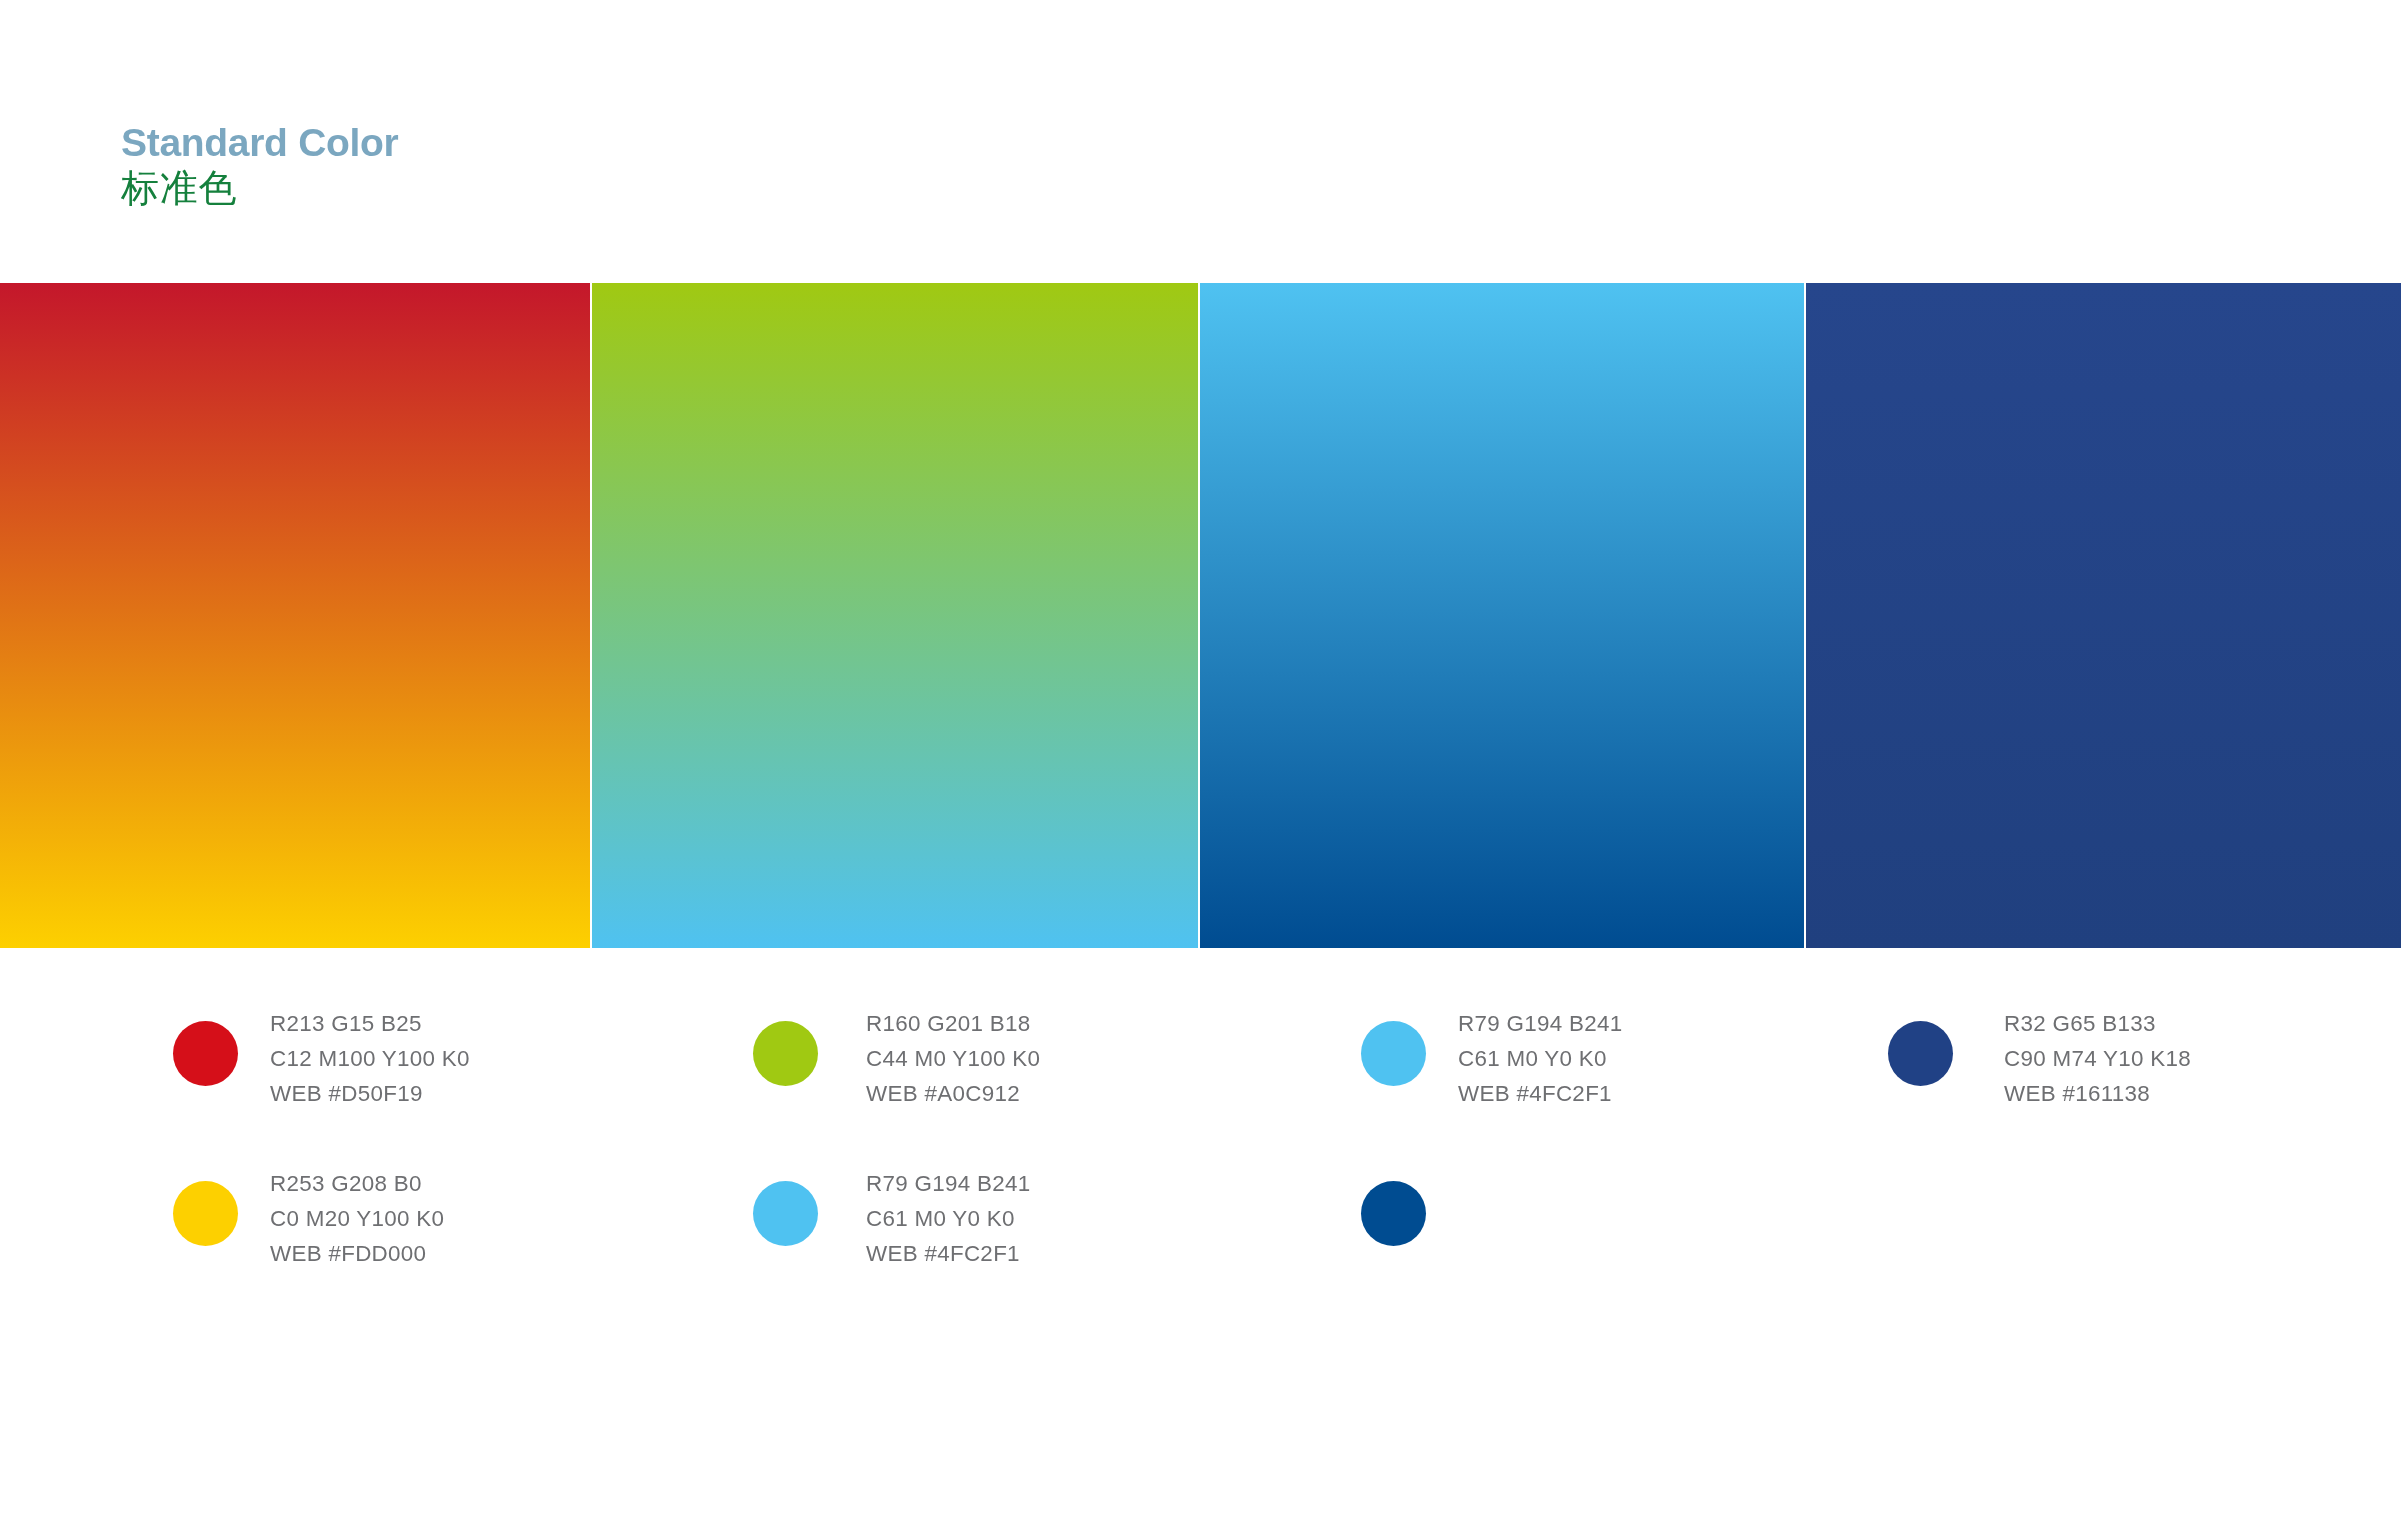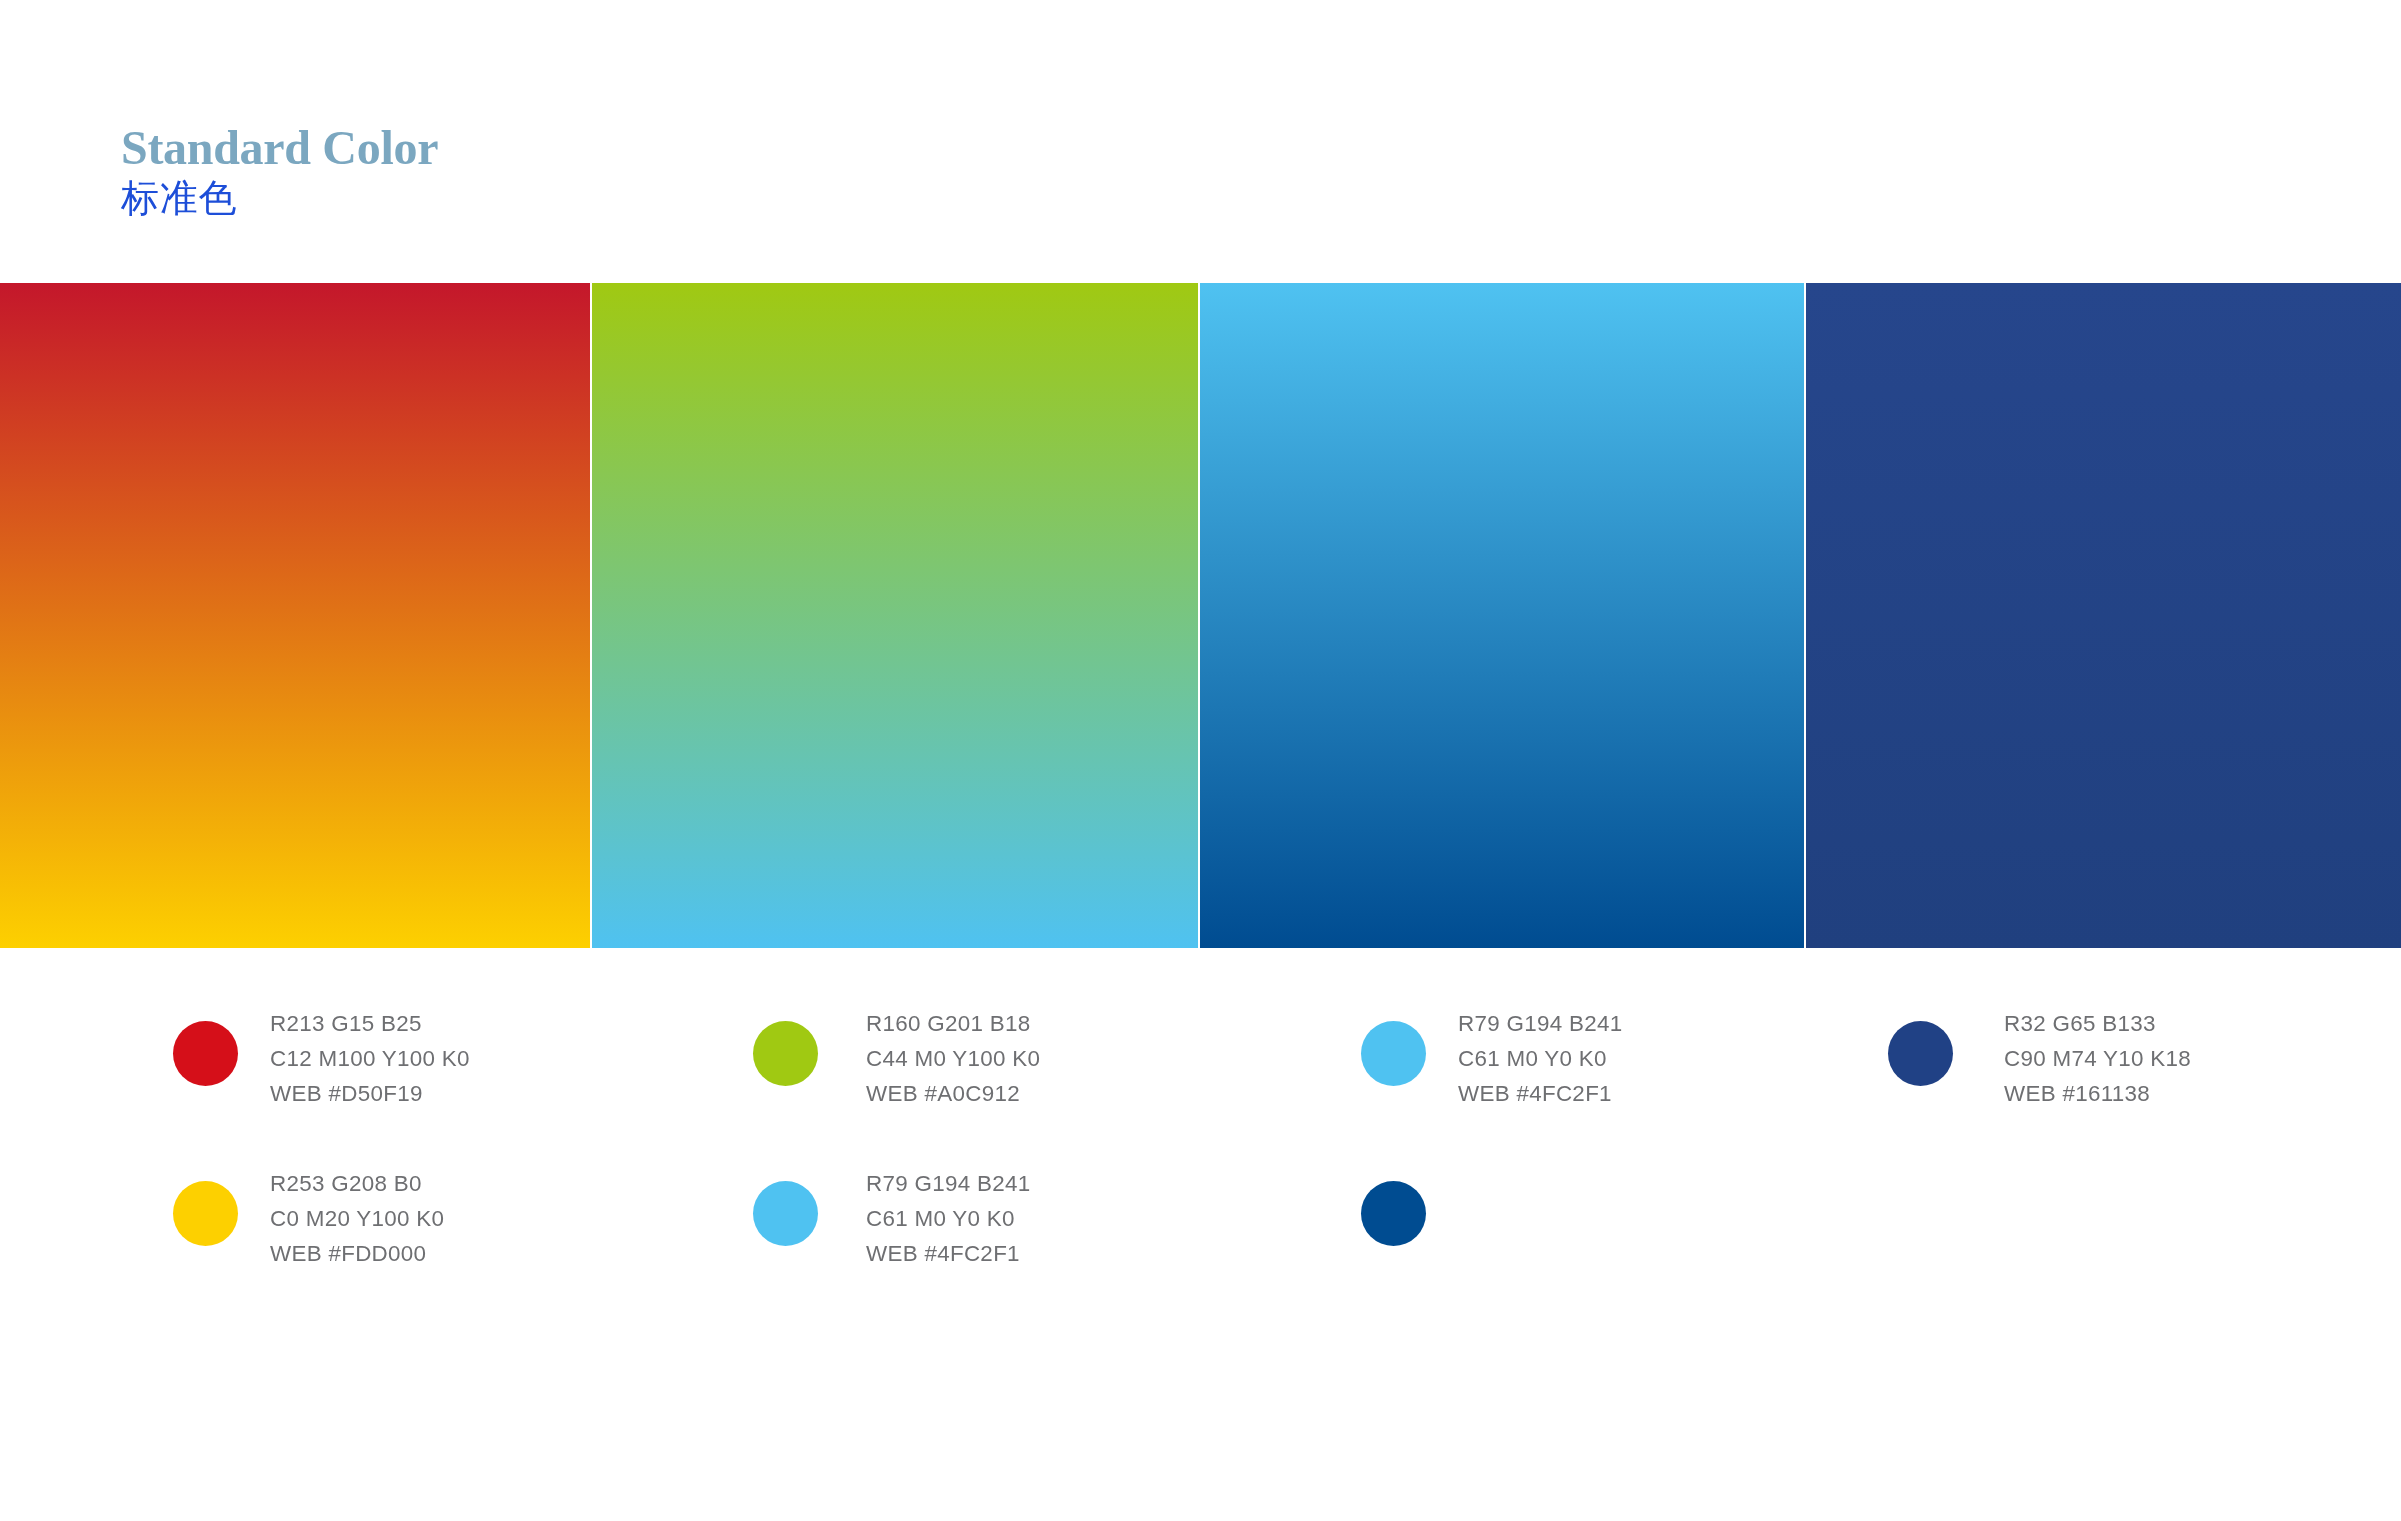"Standard Color" .title-en { font-family: Liberation Serif, serif -> none; font-size: 48px -> 39px }
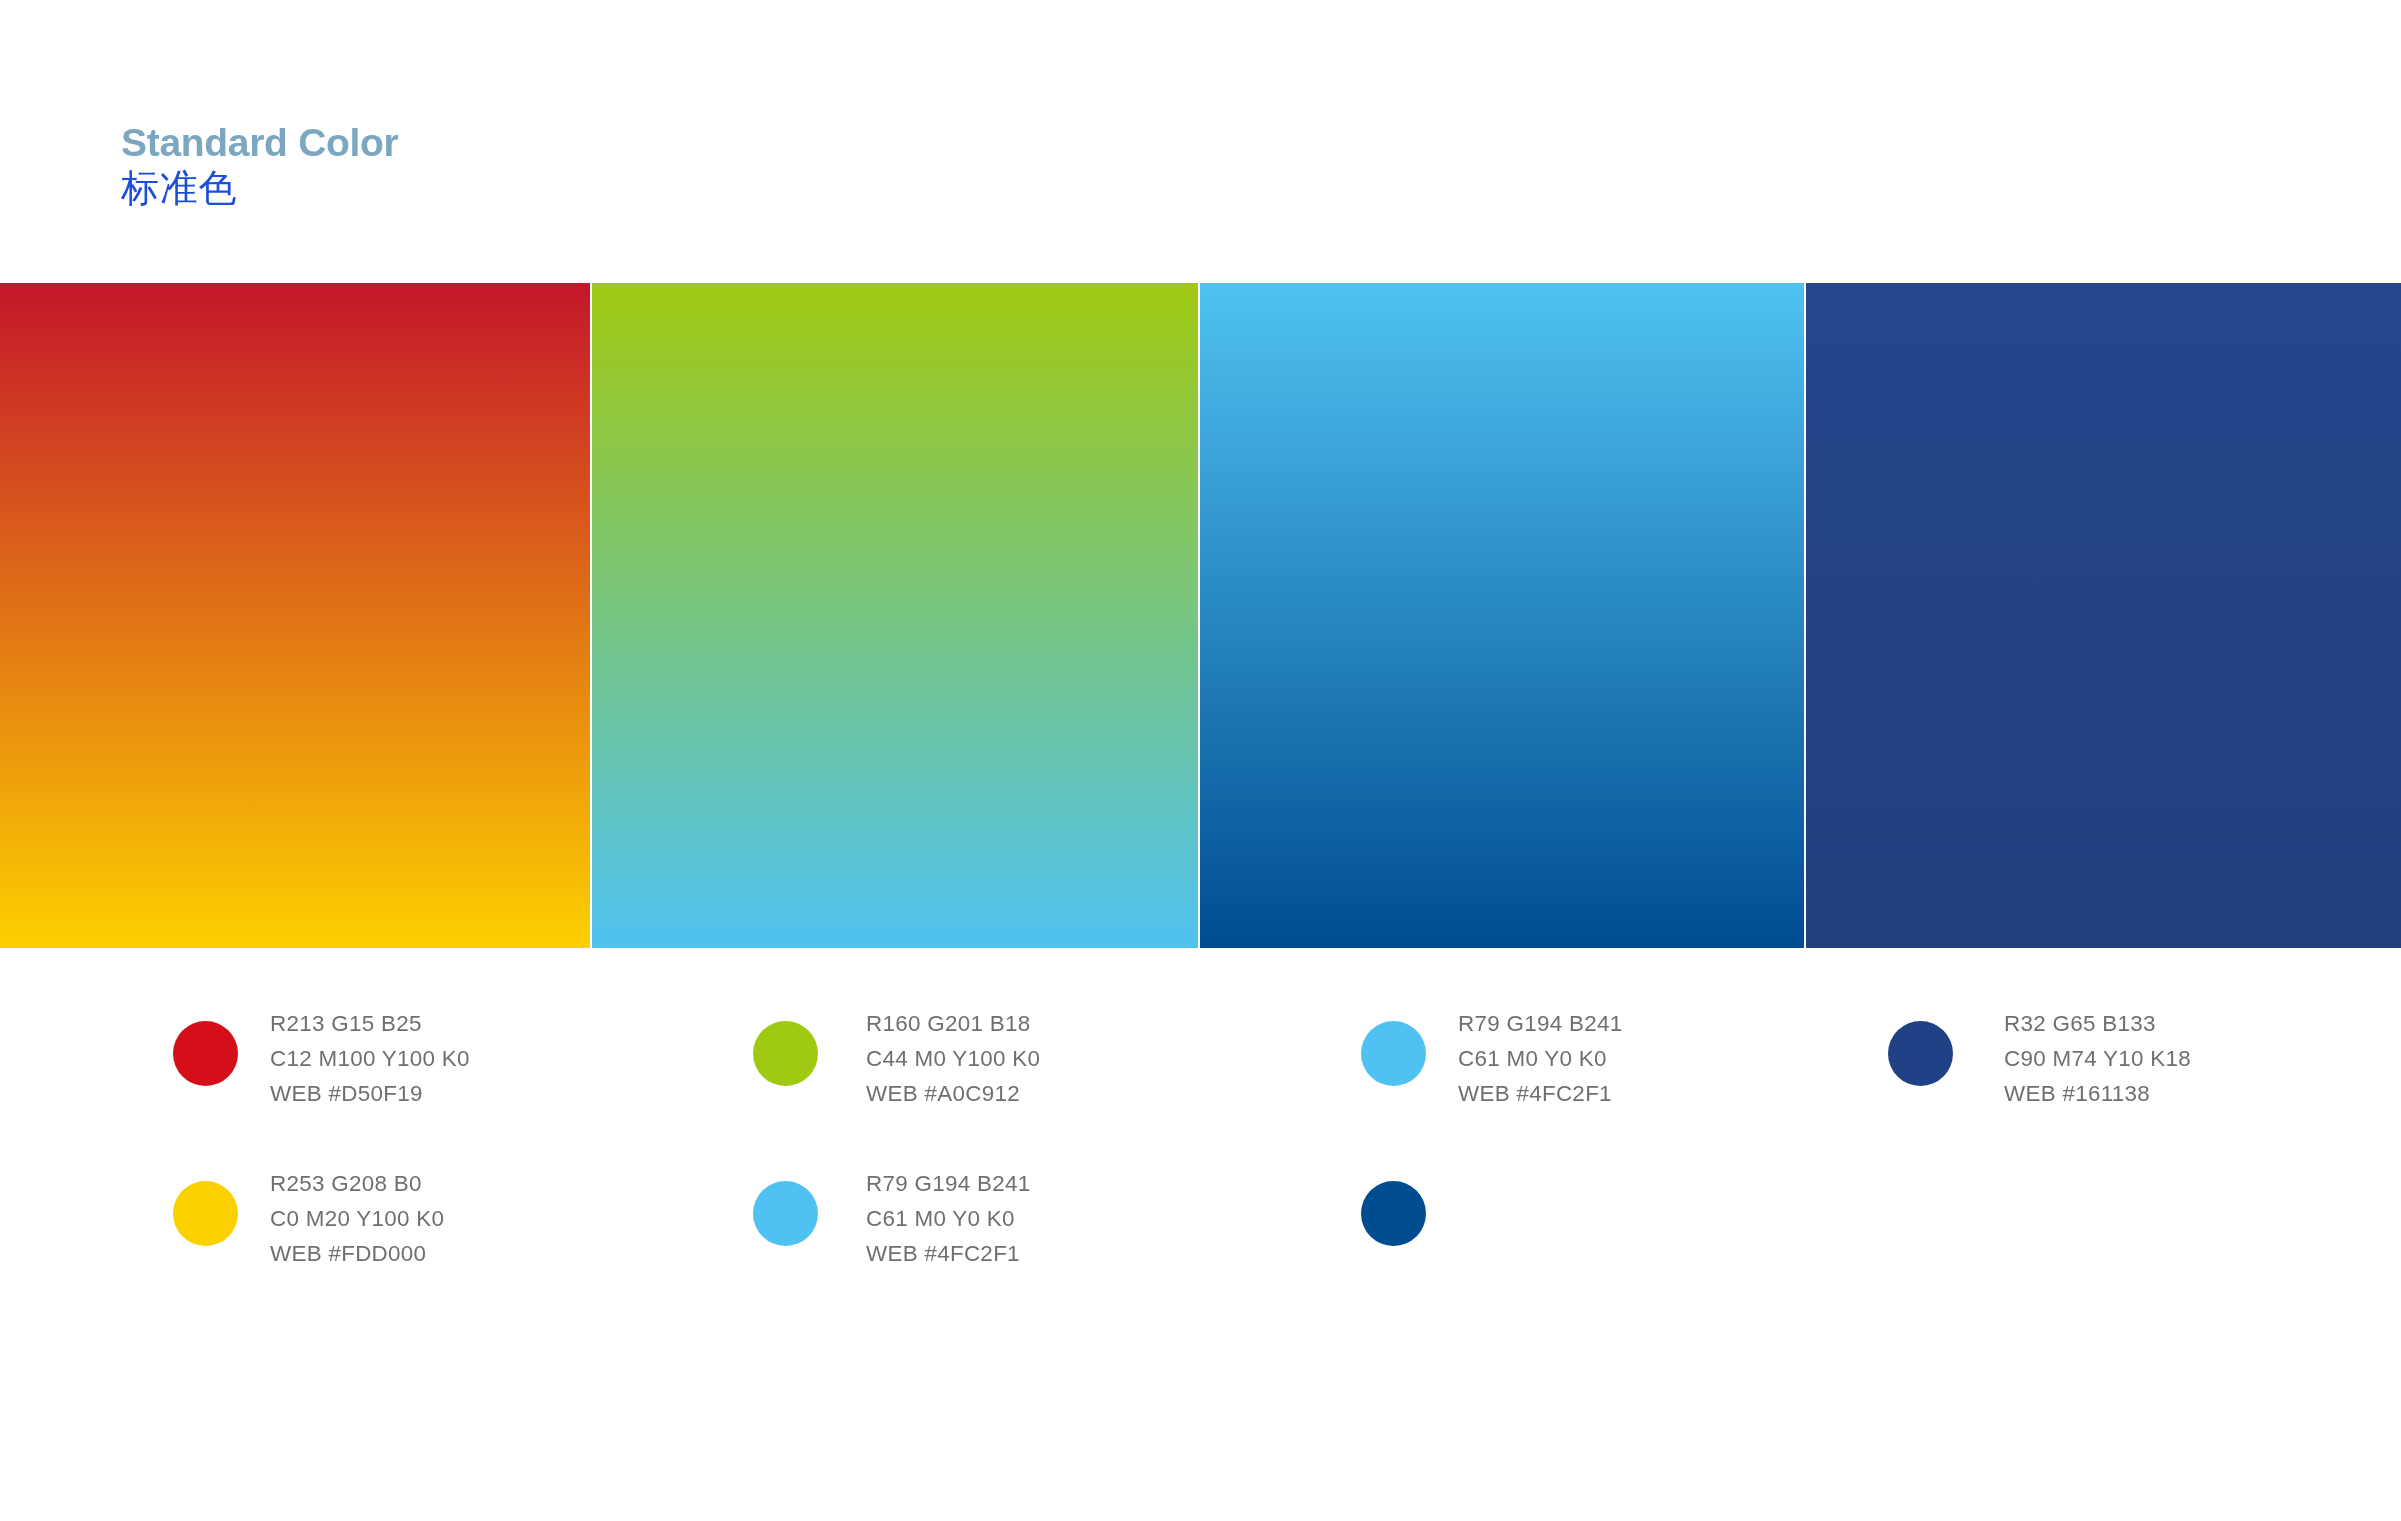"标准色" div.title-cn { color: #1d4ed8 -> #15803d }
